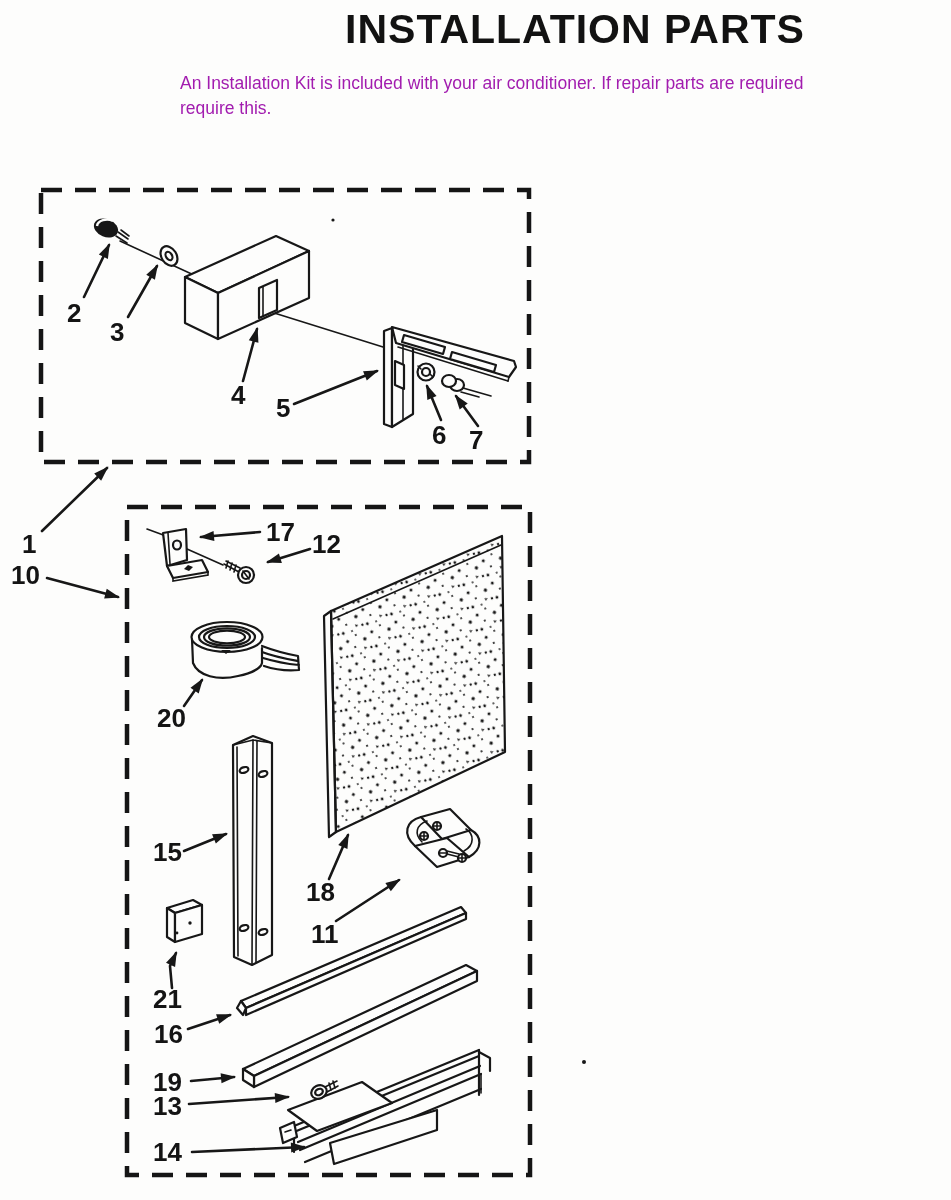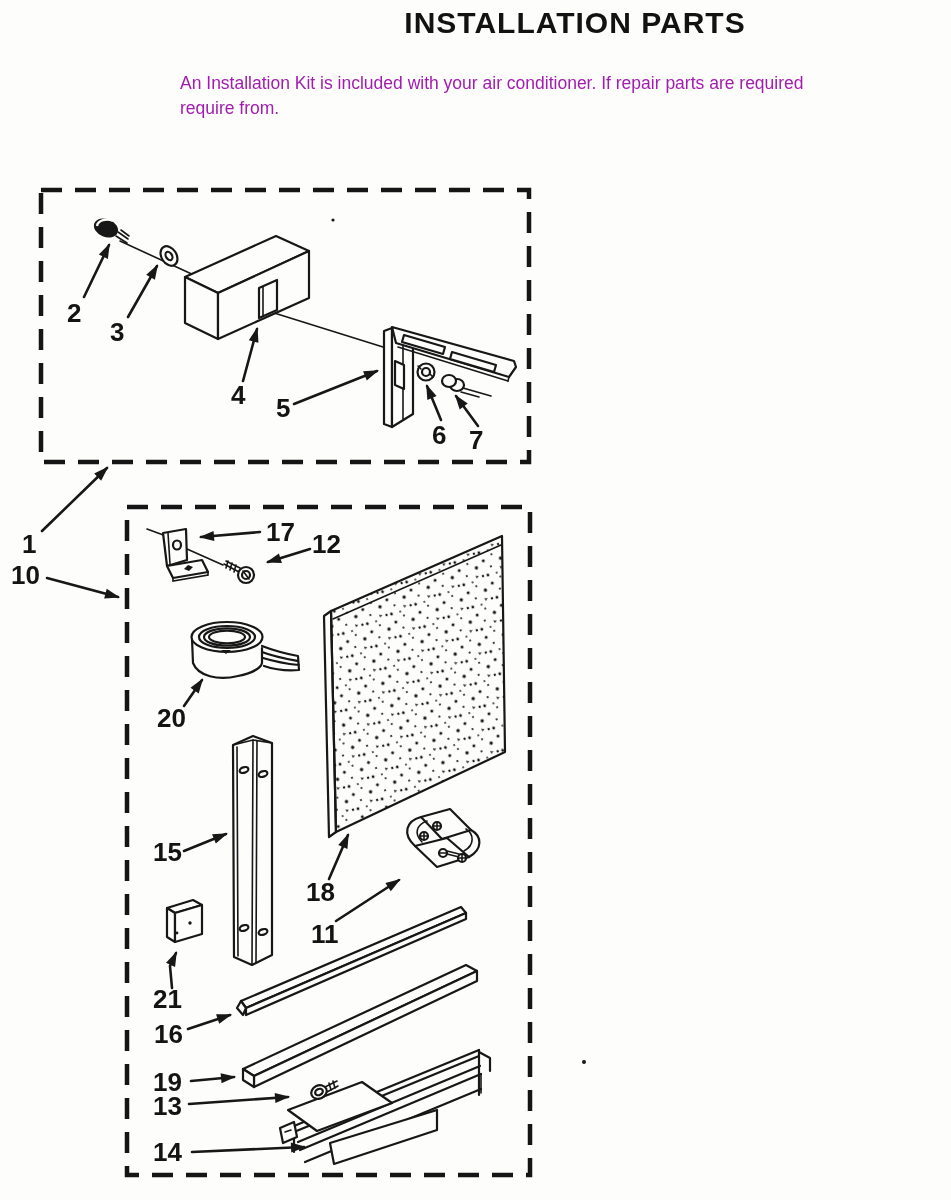"INSTALLATION PARTS" .title { font-size: 30px -> 41px }
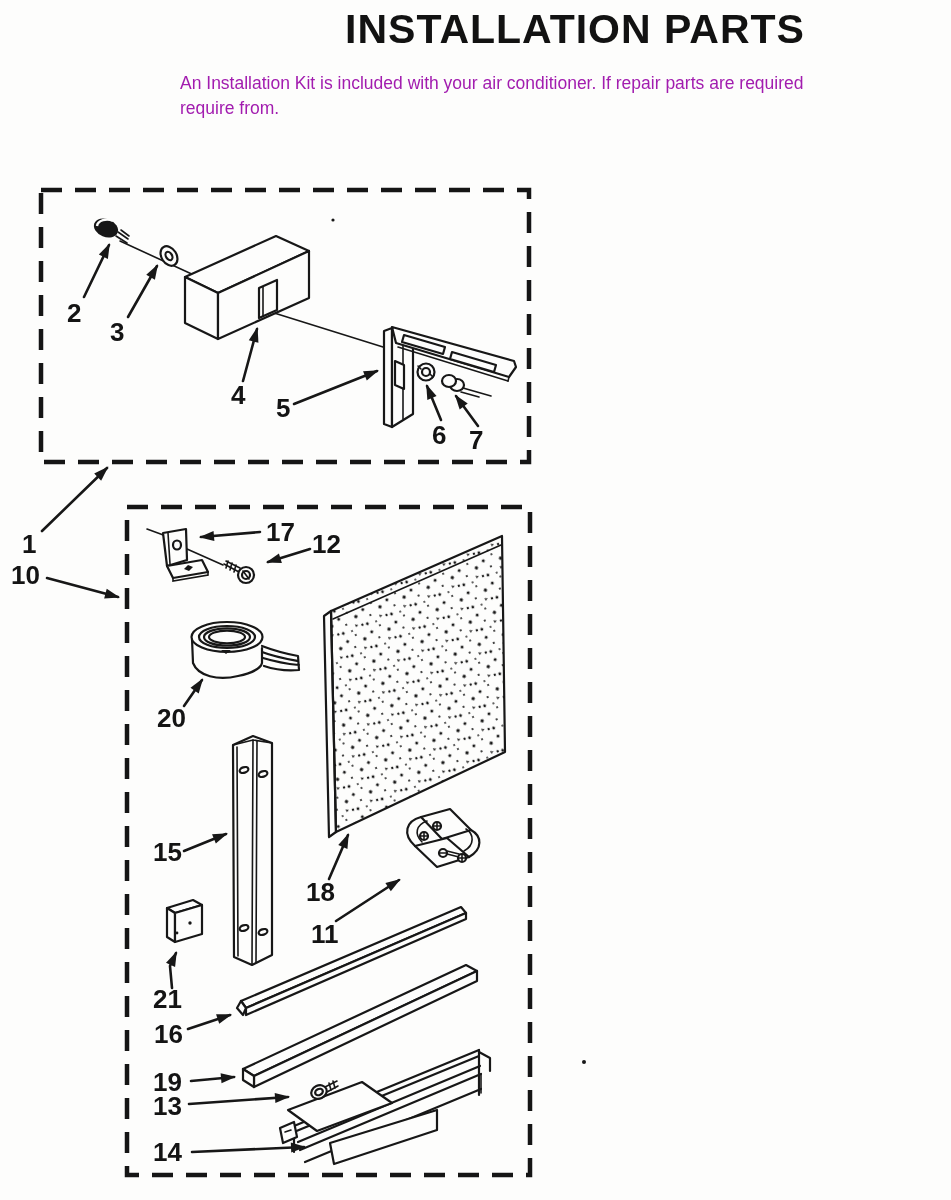"require from." div { text: from -> this }
